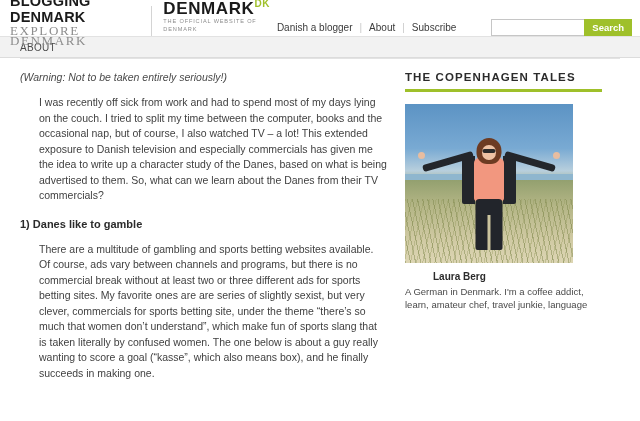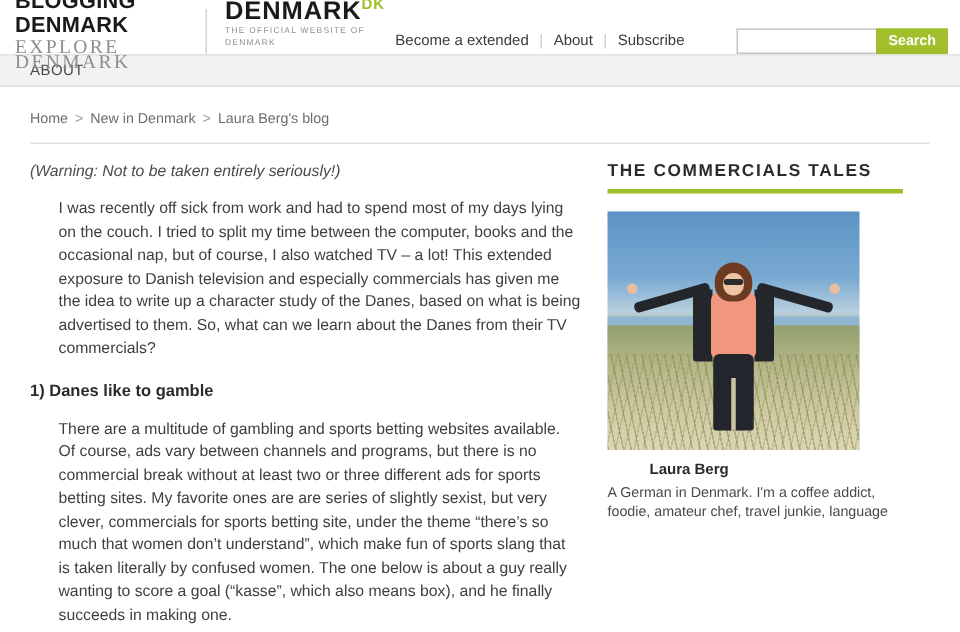"Become a extended" a.hlink { text: Become a extended -> Danish a blogger }
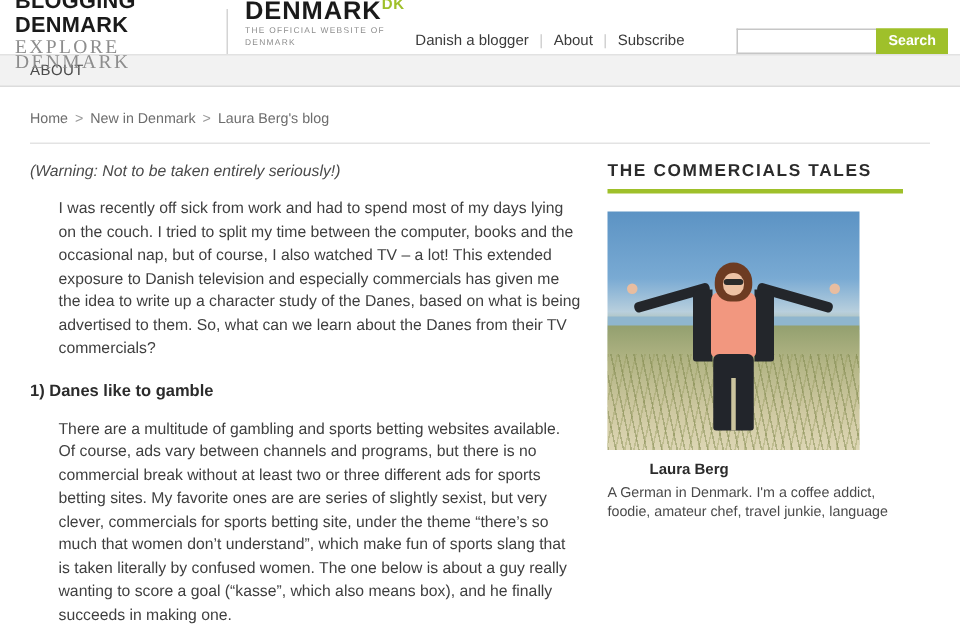"Home > New in Denmark" div.breadcrumb { html: <div> <a>Home</a> <span>&gt;</span> <a>New in Denmark</a> <span>&gt;</span> <a>Laura Berg's blog</a> </div> -> none }
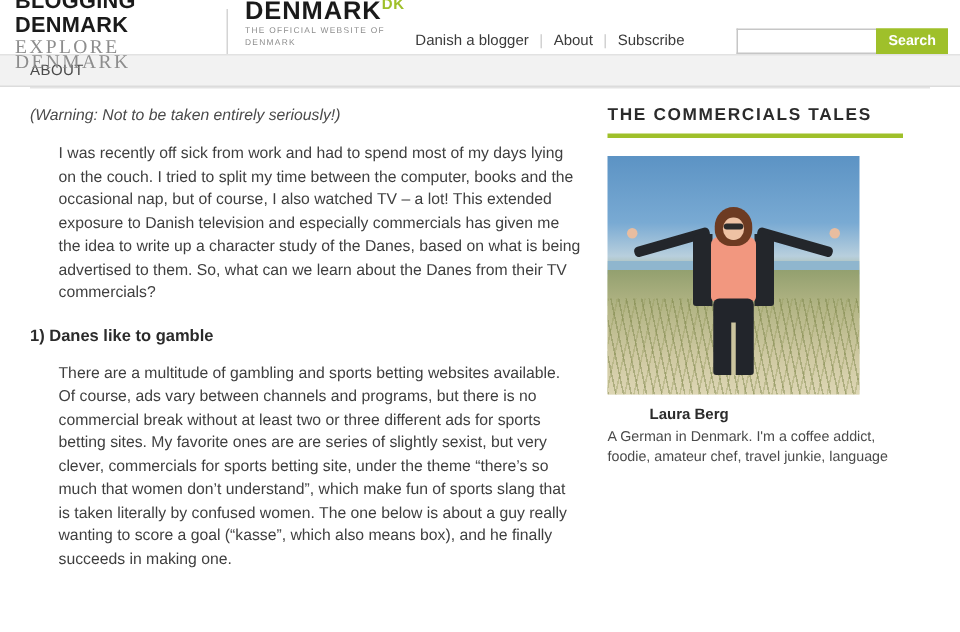"THE COMMERCIALS TALES" div.side-title { text: COMMERCIALS -> COPENHAGEN }
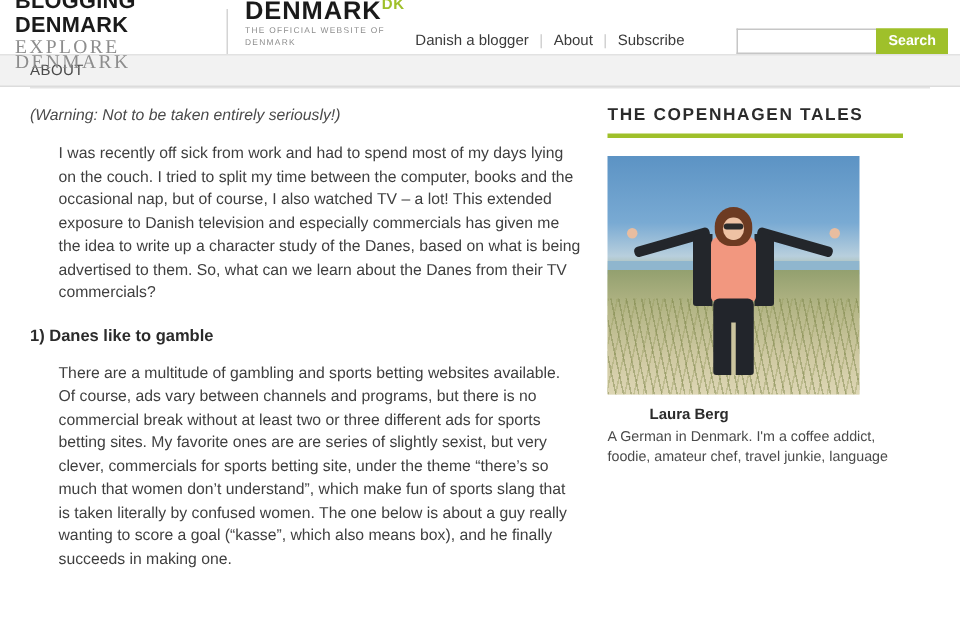"A German in Denmark. I'm" div.side-bio { text: foodie -> learn }
